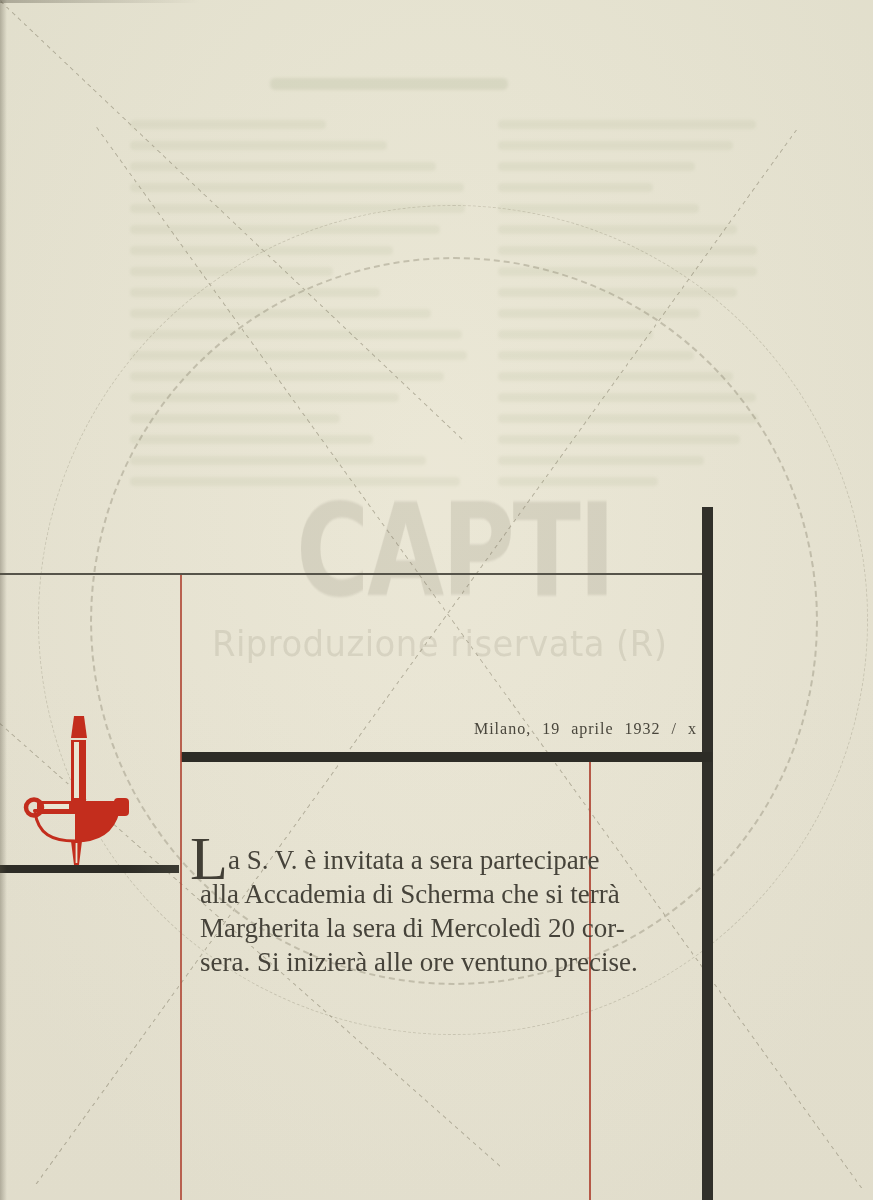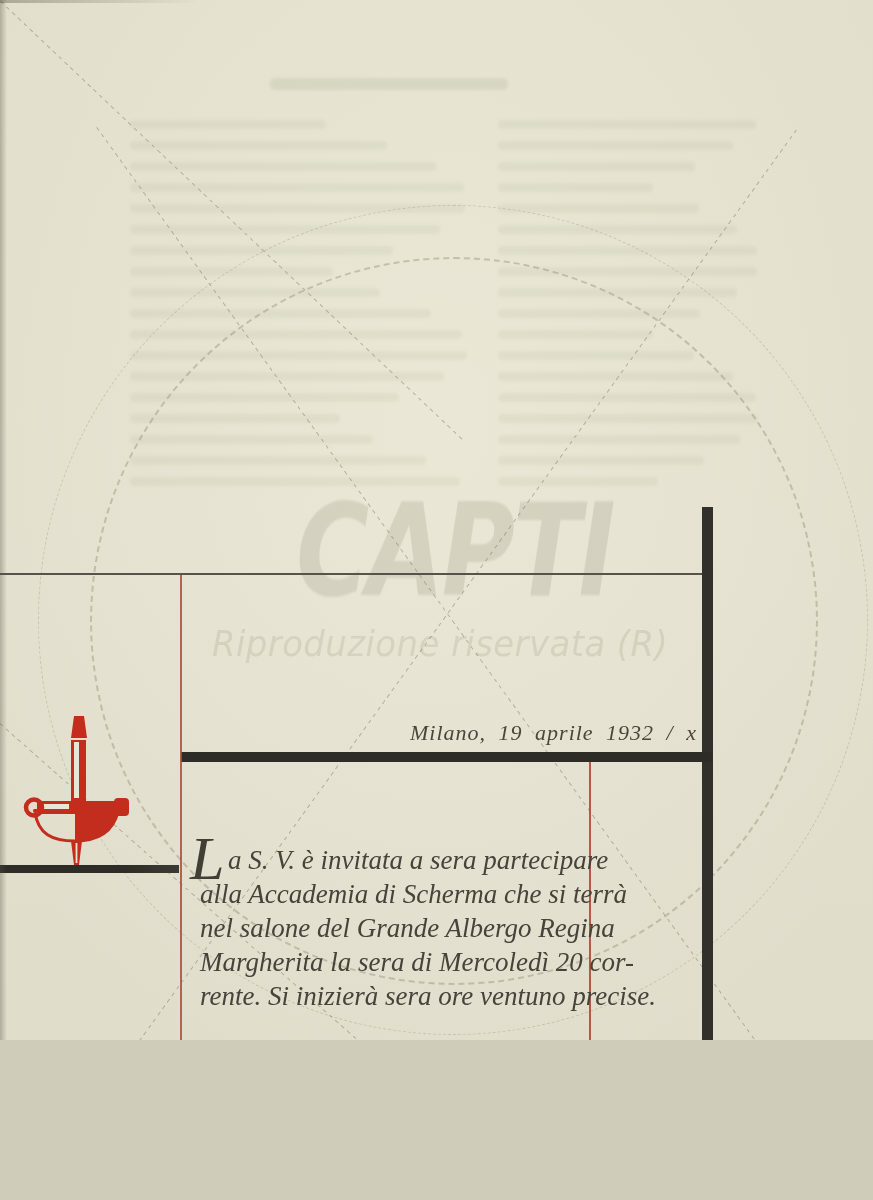"CAPTI" #page { font-style: italic -> none; height: 1040px -> 1200px }
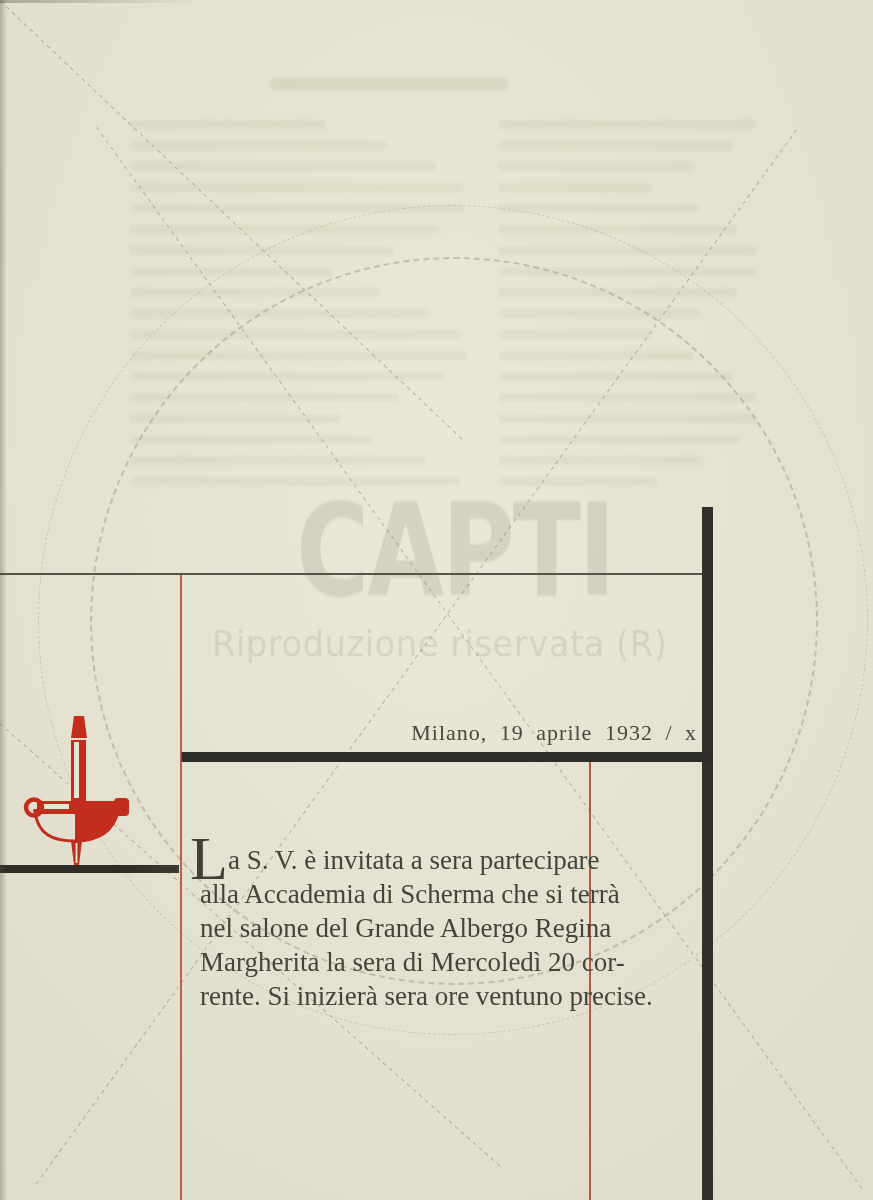"Milano, 19 aprile 1932 /" .dateline { font-size: 22px -> 16px }
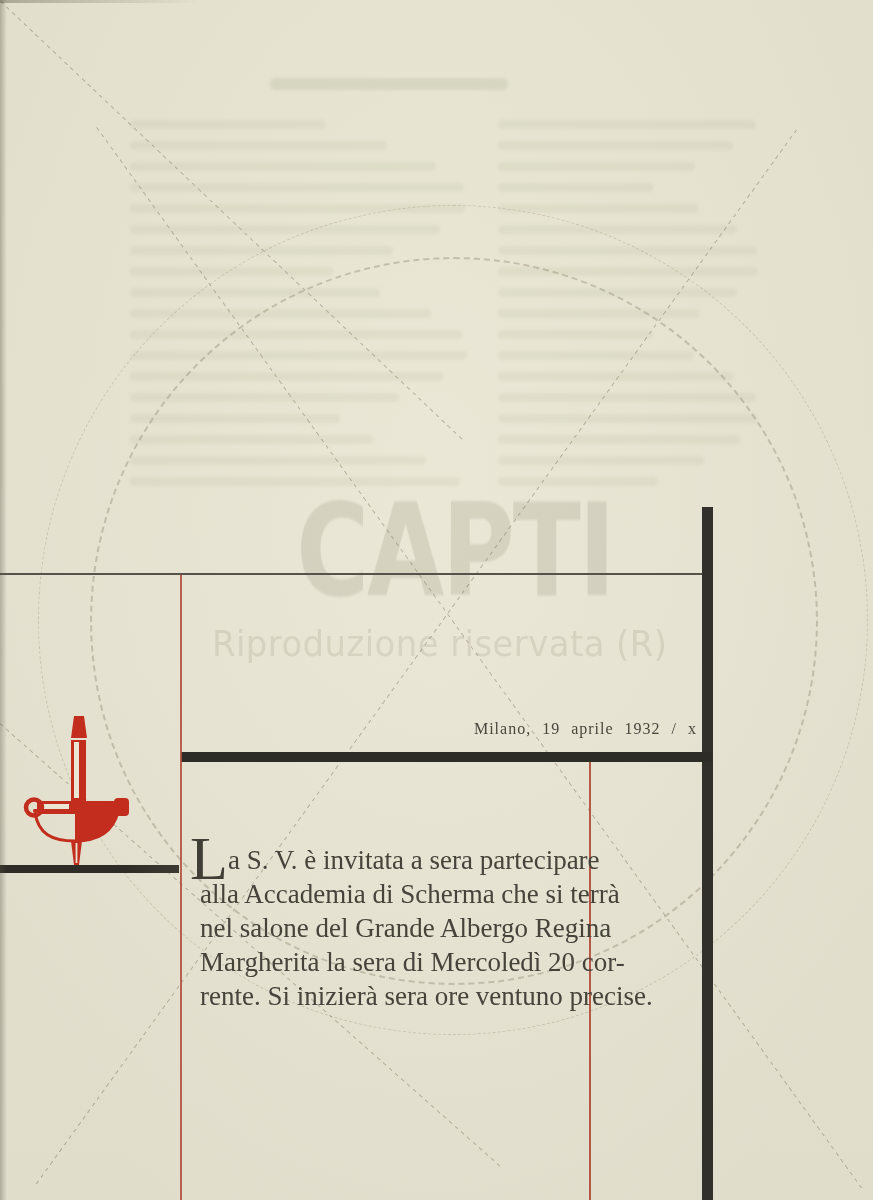"nel salone del Grande Albergo" div.inv-line { html: <div>nel salone del Grande Albergo Regina</div> -> none }
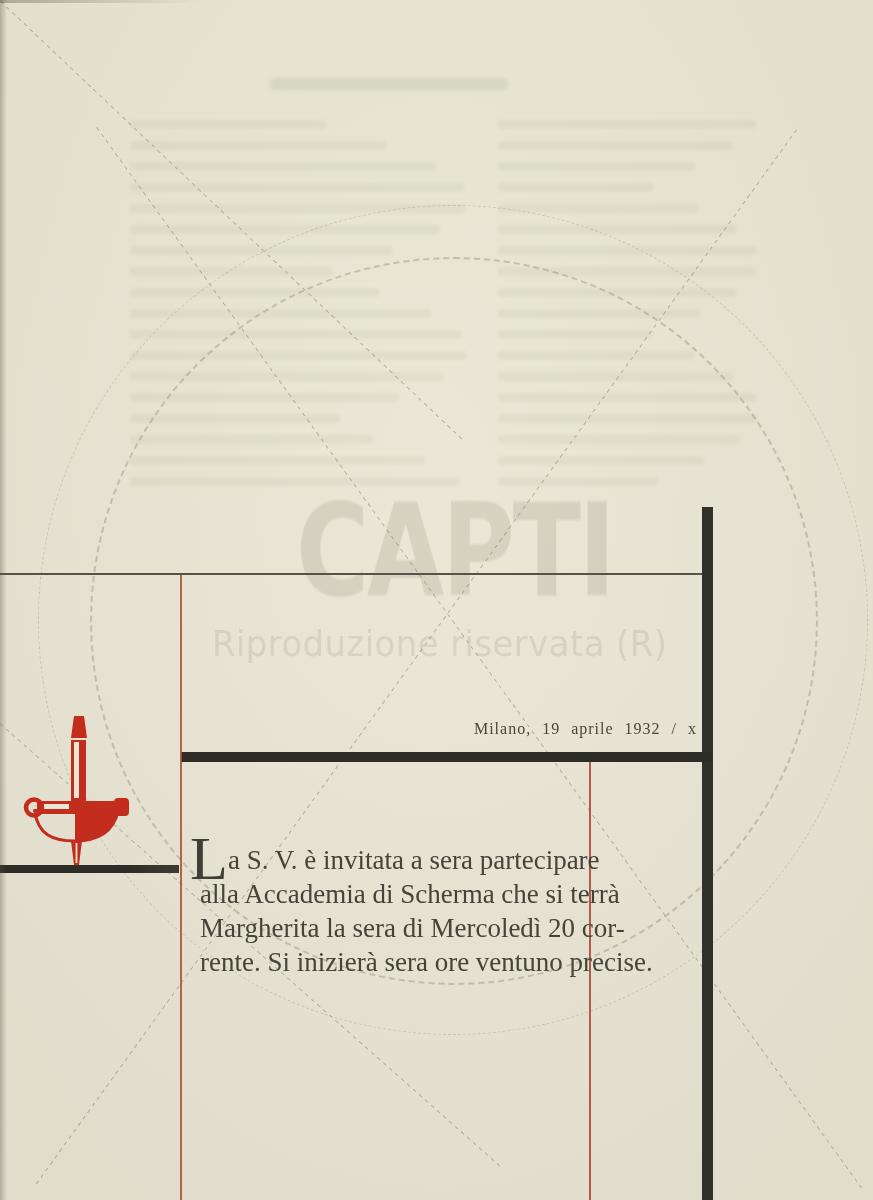"rente. Si inizierà sera ore" div.inv-line { text: rente. Si inizierà sera -> sera. Si inizierà alle }
